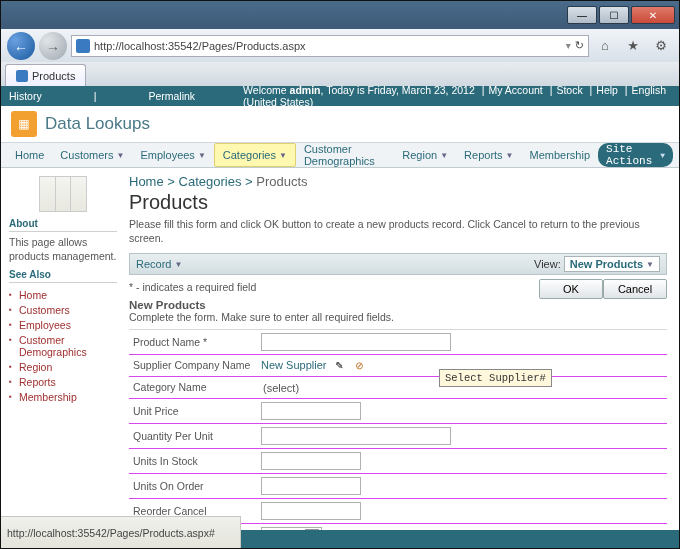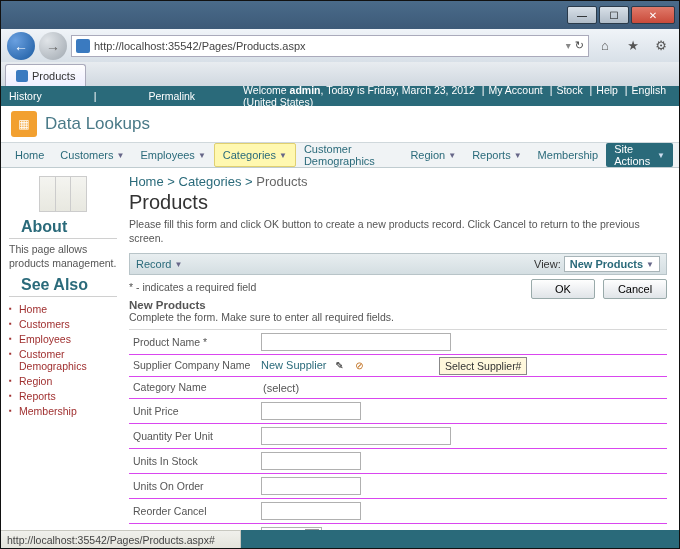"Site Actions" .menubar .mi.site { border-radius: 2px -> 10px; font-family: none -> Liberation Mono, monospace }
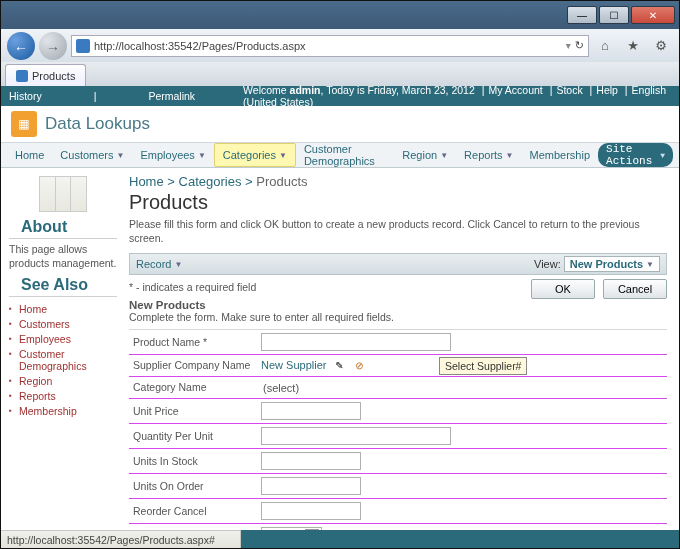"About" .sidecol h4 { font-size: 16px -> 10px; margin: 6px 12px 2px -> 6px 0 2px }
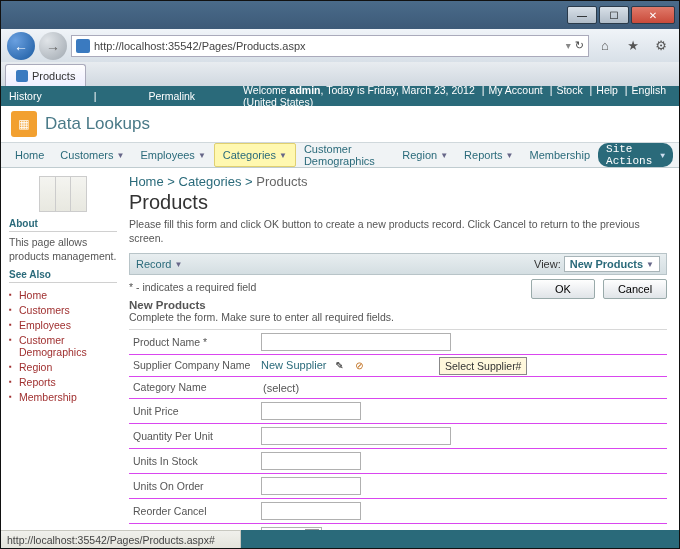"OK" .btnrow { gap: 8px -> none }
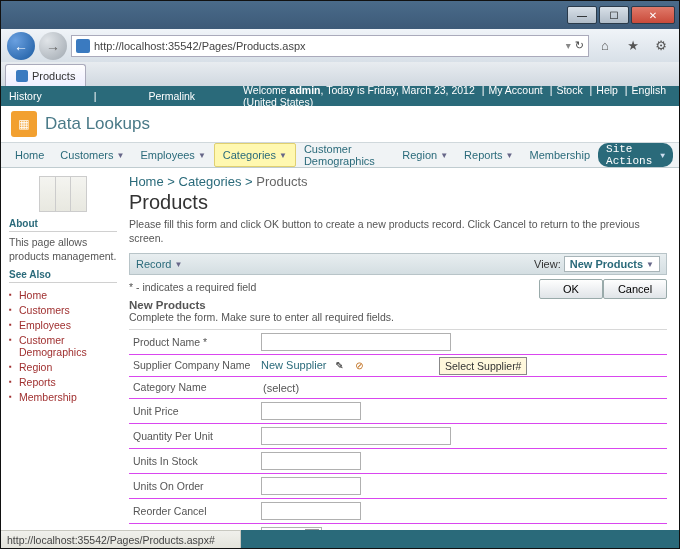"Select Supplier#" .tooltip { font-family: none -> Liberation Mono, monospace; top: 2px -> 14px }
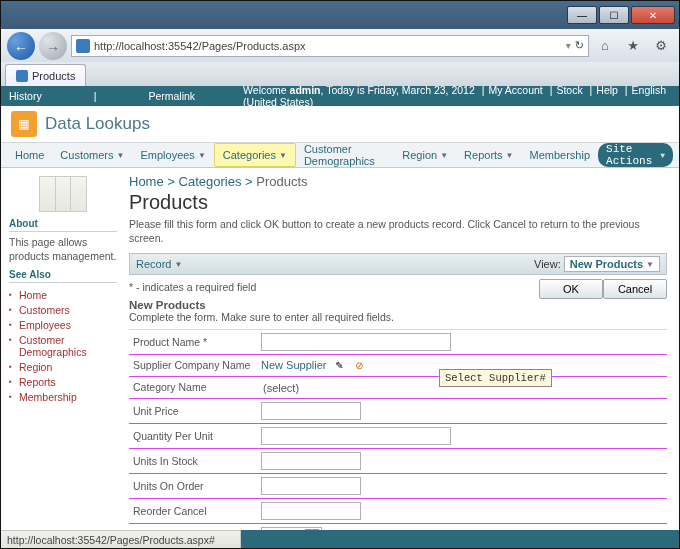"http://localhost:35542/Pages/Products.aspx#" .statusbar { height: 18px -> 32px }
